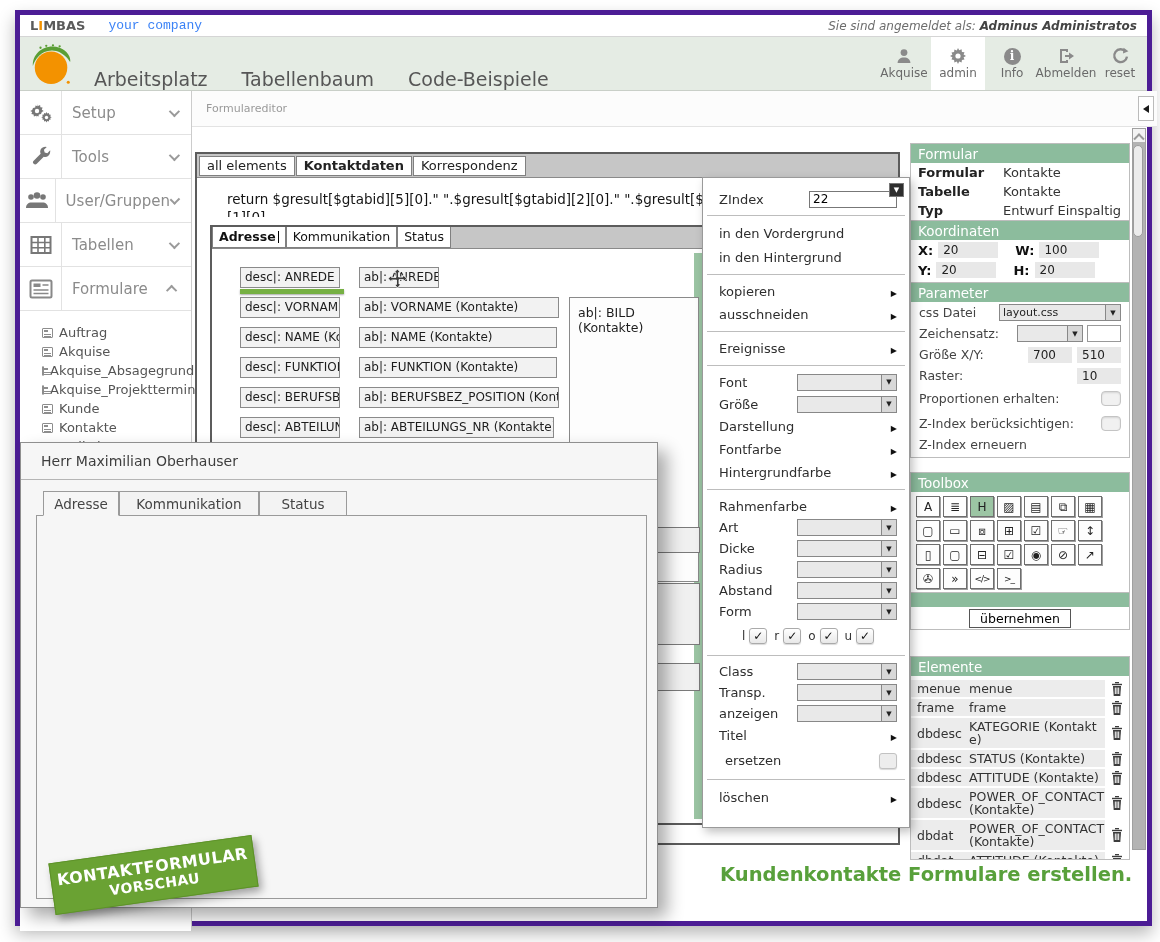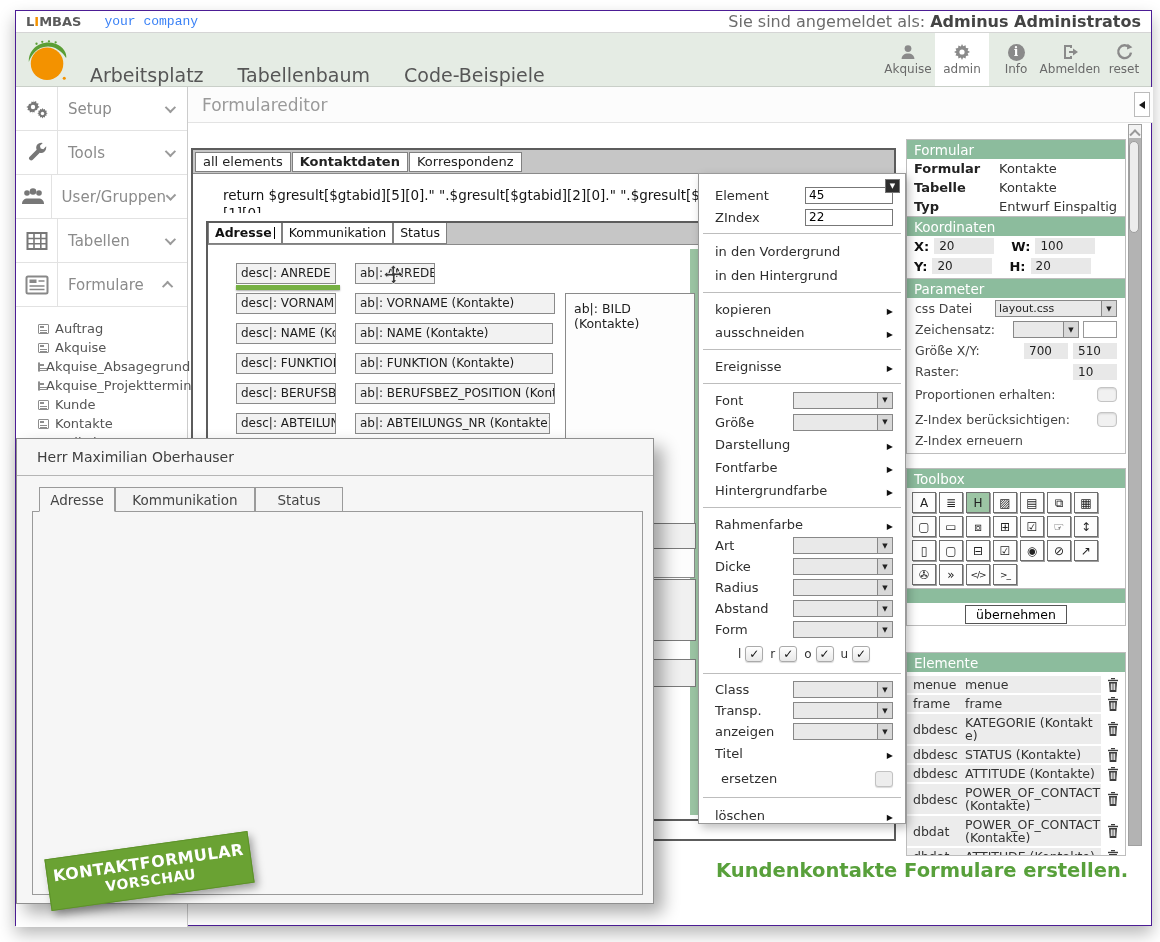"LIMBAS" .app { border: 1px solid #4c1d95 -> 5px solid #4c1d95 }
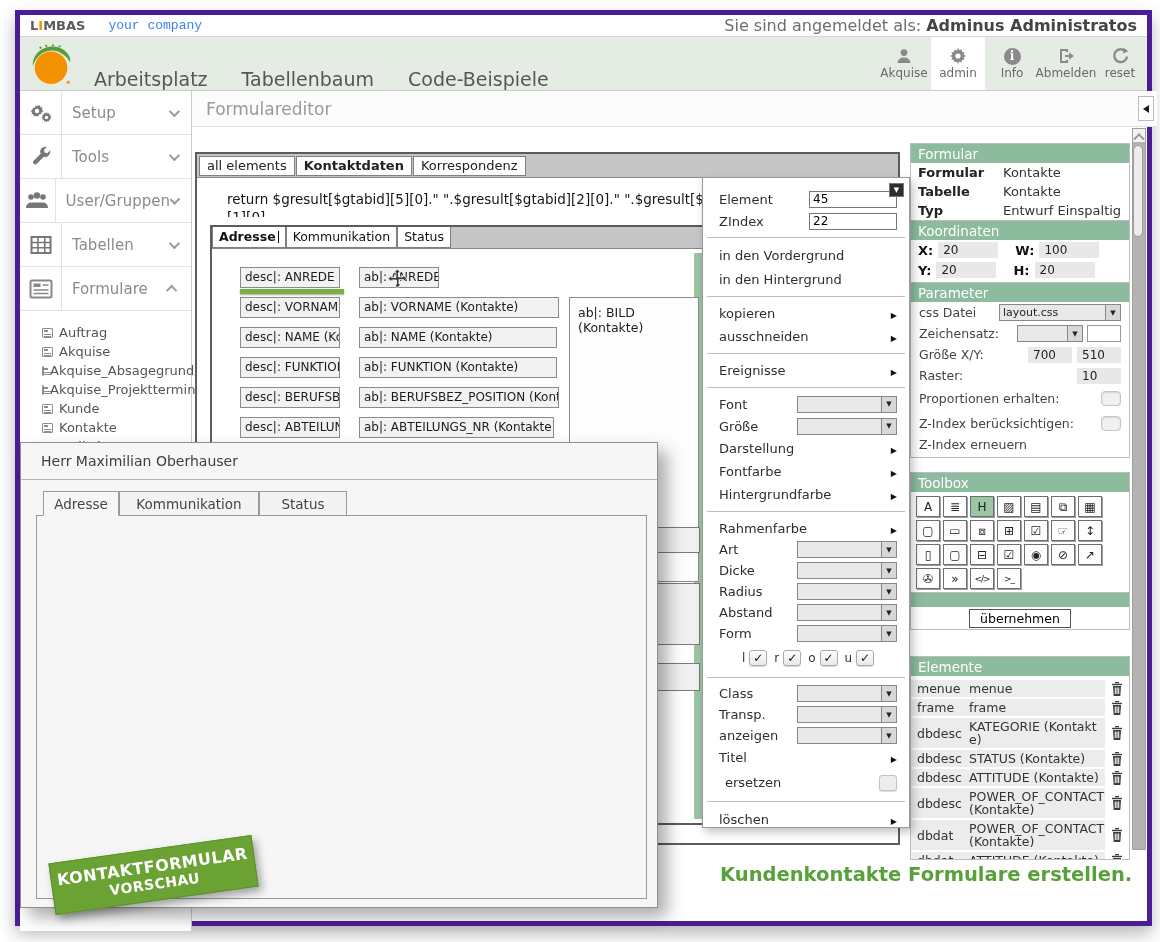"Sie sind angemeldet als: Adminus" .login { font-size: 16px -> 12px; font-style: none -> italic }
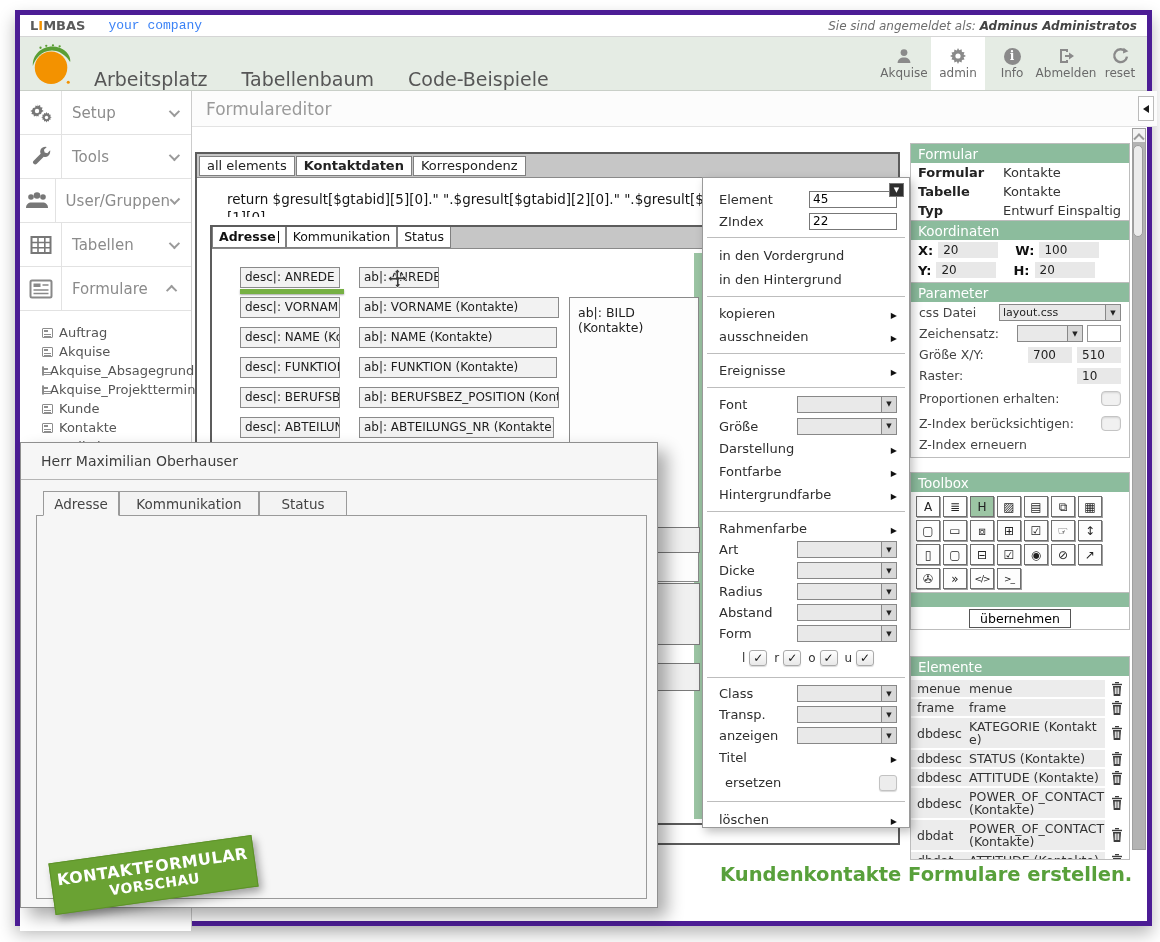"Formulareditor" .title { font-size: 17px -> 11px }
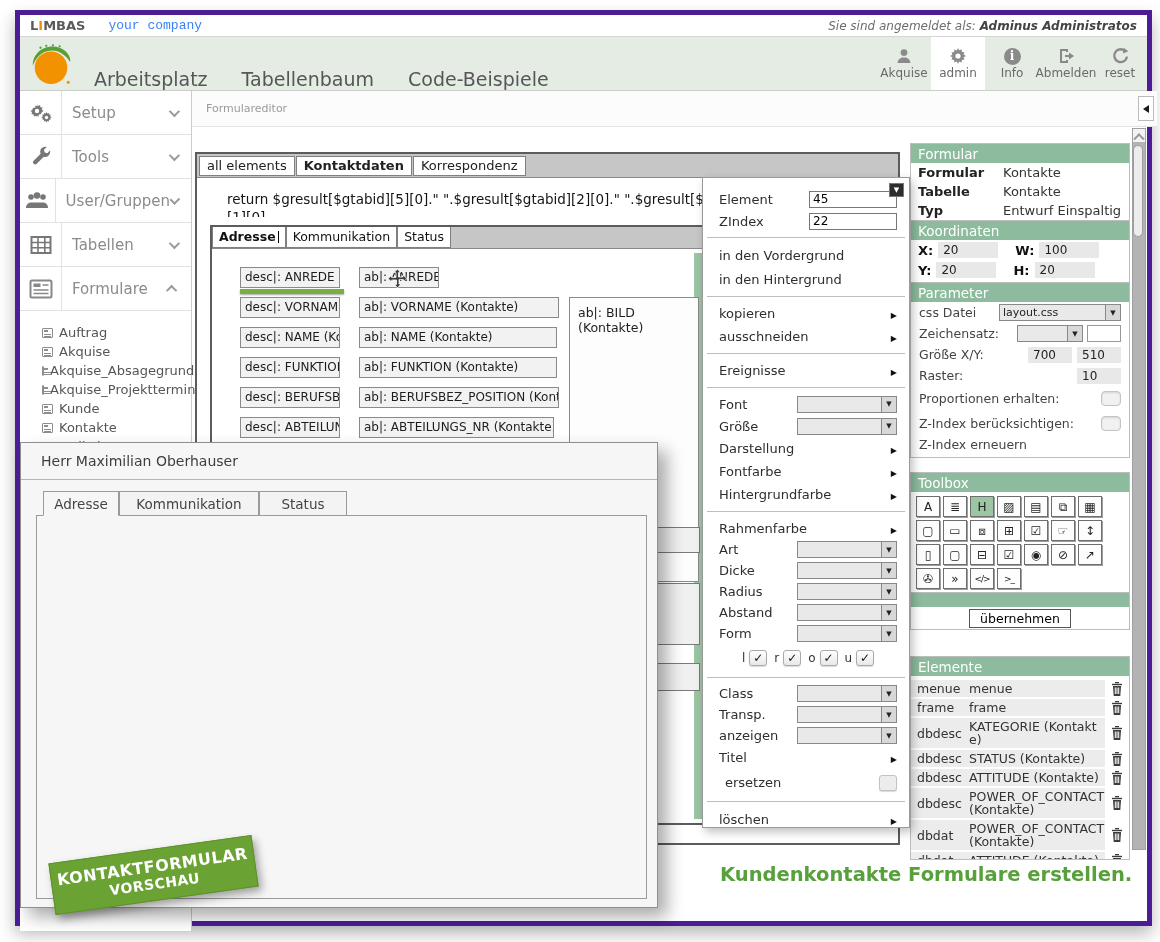"Element" div.cm-row { html: <div> <span>Element</span> <span></span> <input> </div> -> none }
